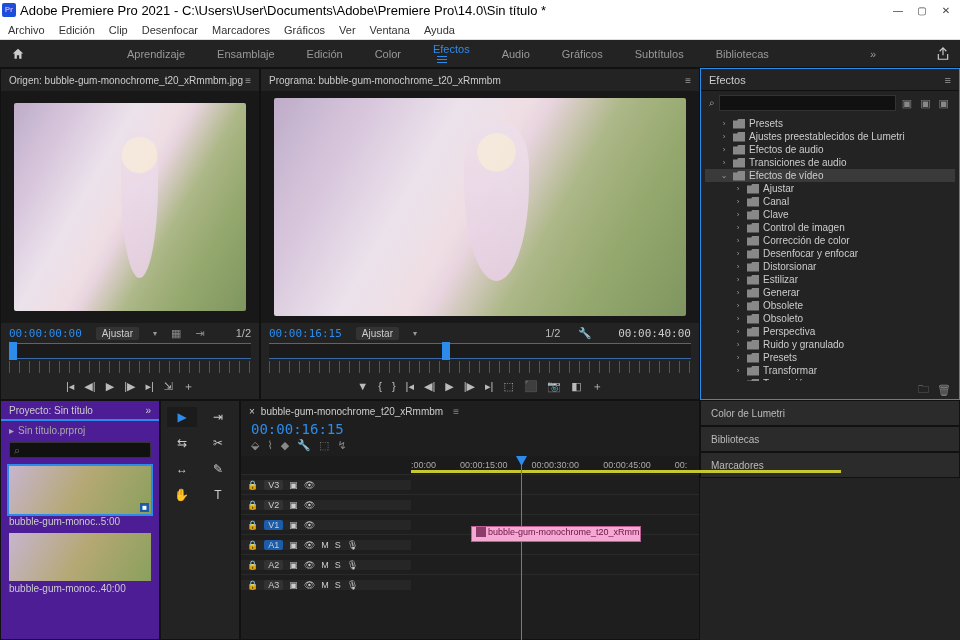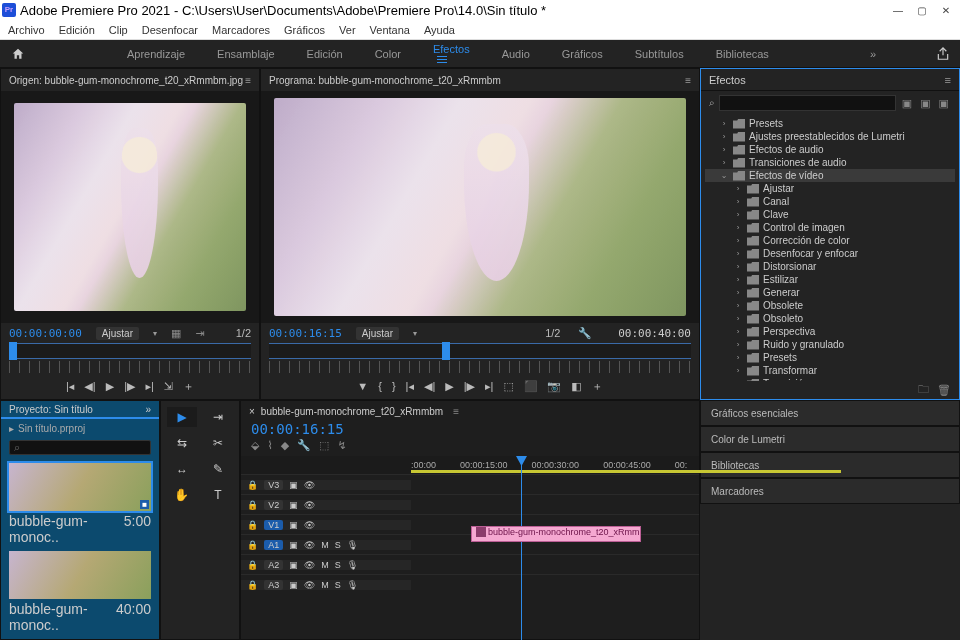"Proyecto: Sin título" .project-col { background: #0c4a6e -> #4c1d95 }
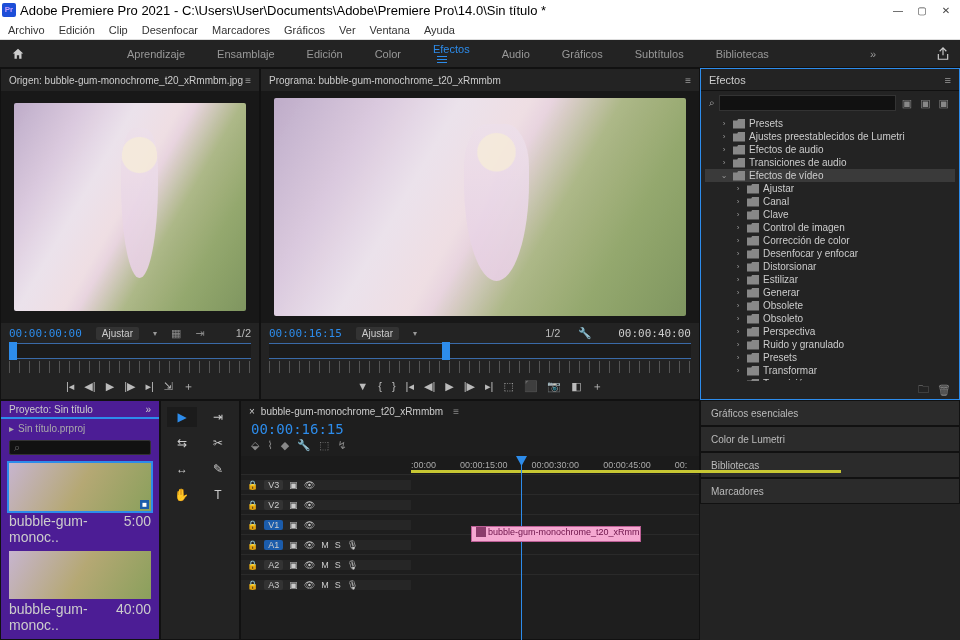"Gráficos esenciales" div.sp { html: <div>Gráficos esenciales</div> -> none }
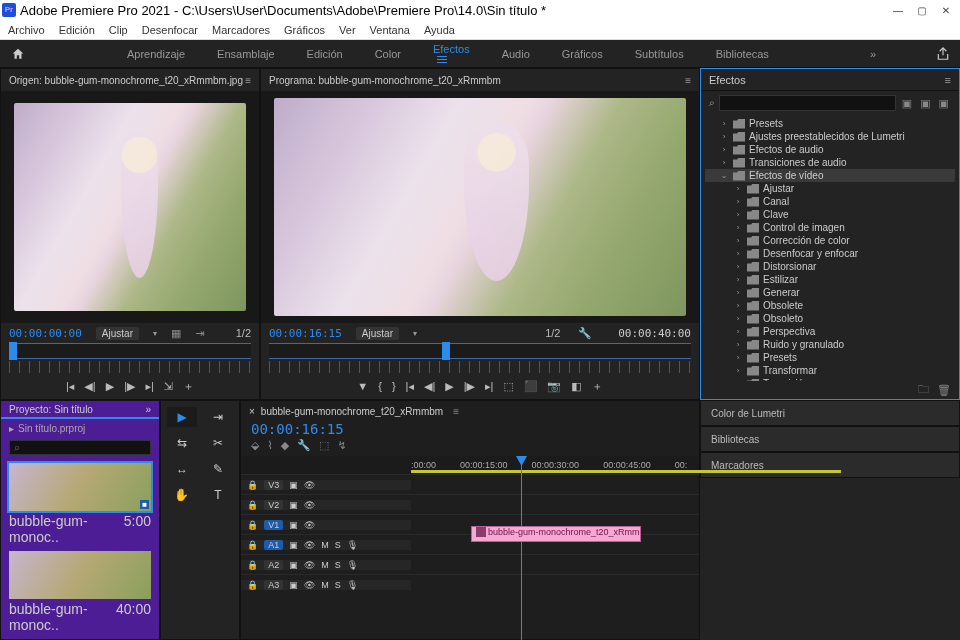"bubble-gum-monoc.." .thumb .cap { font-size: 14px -> 10px; justify-content: space-between -> none }
